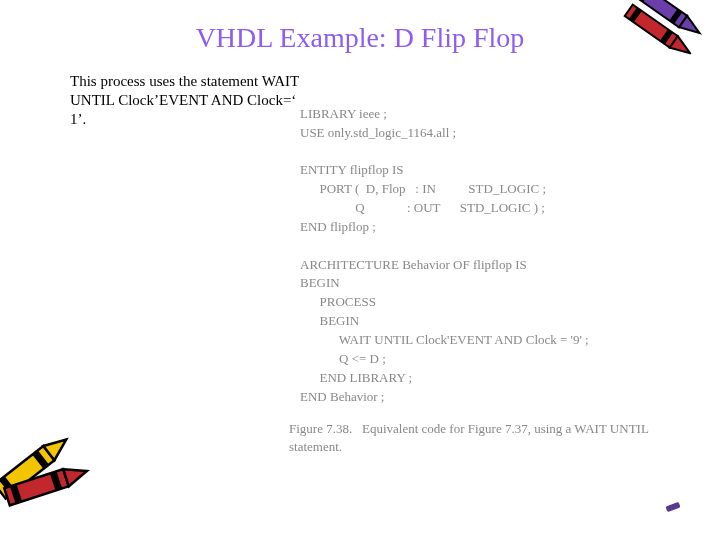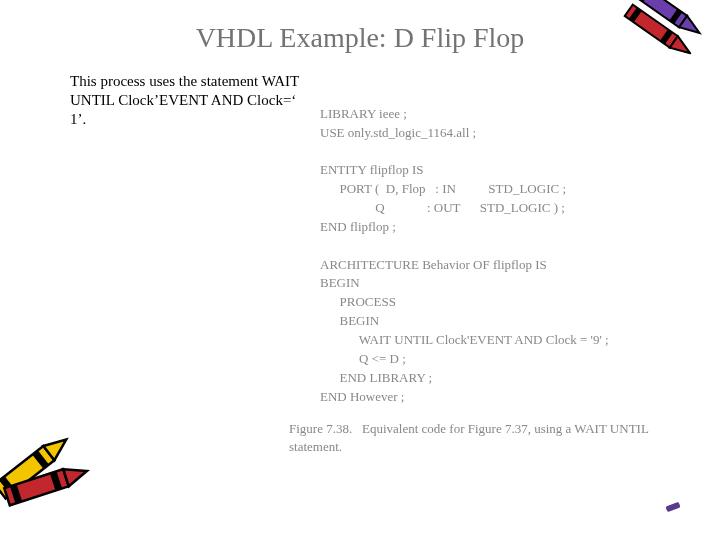"VHDL Example: D Flip Flop" .title { color: #737373 -> #8b5cf6 }
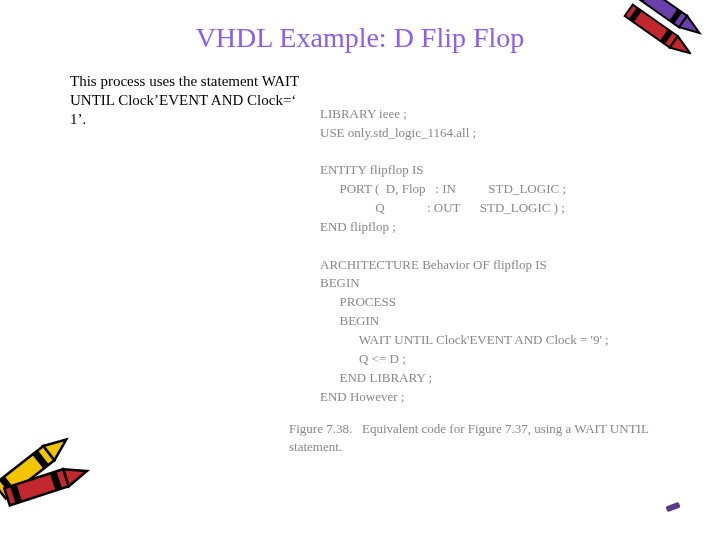"This process uses the statement" .content { gap: 20px -> none }
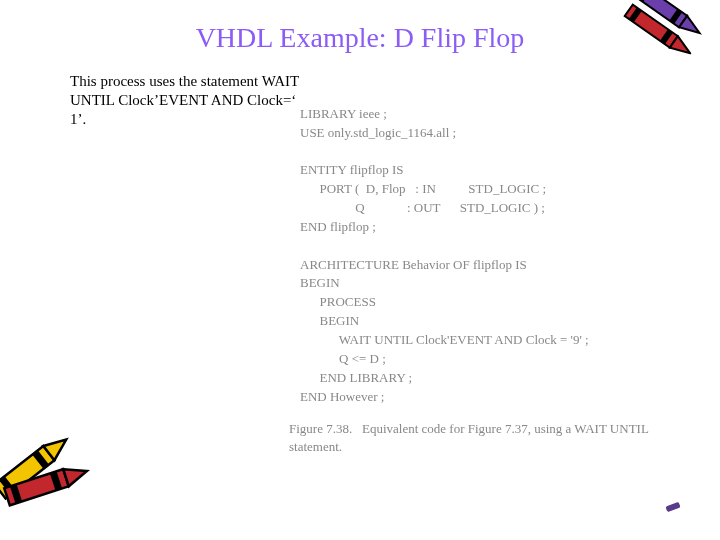"END However ;" span { text: However -> Behavior }
